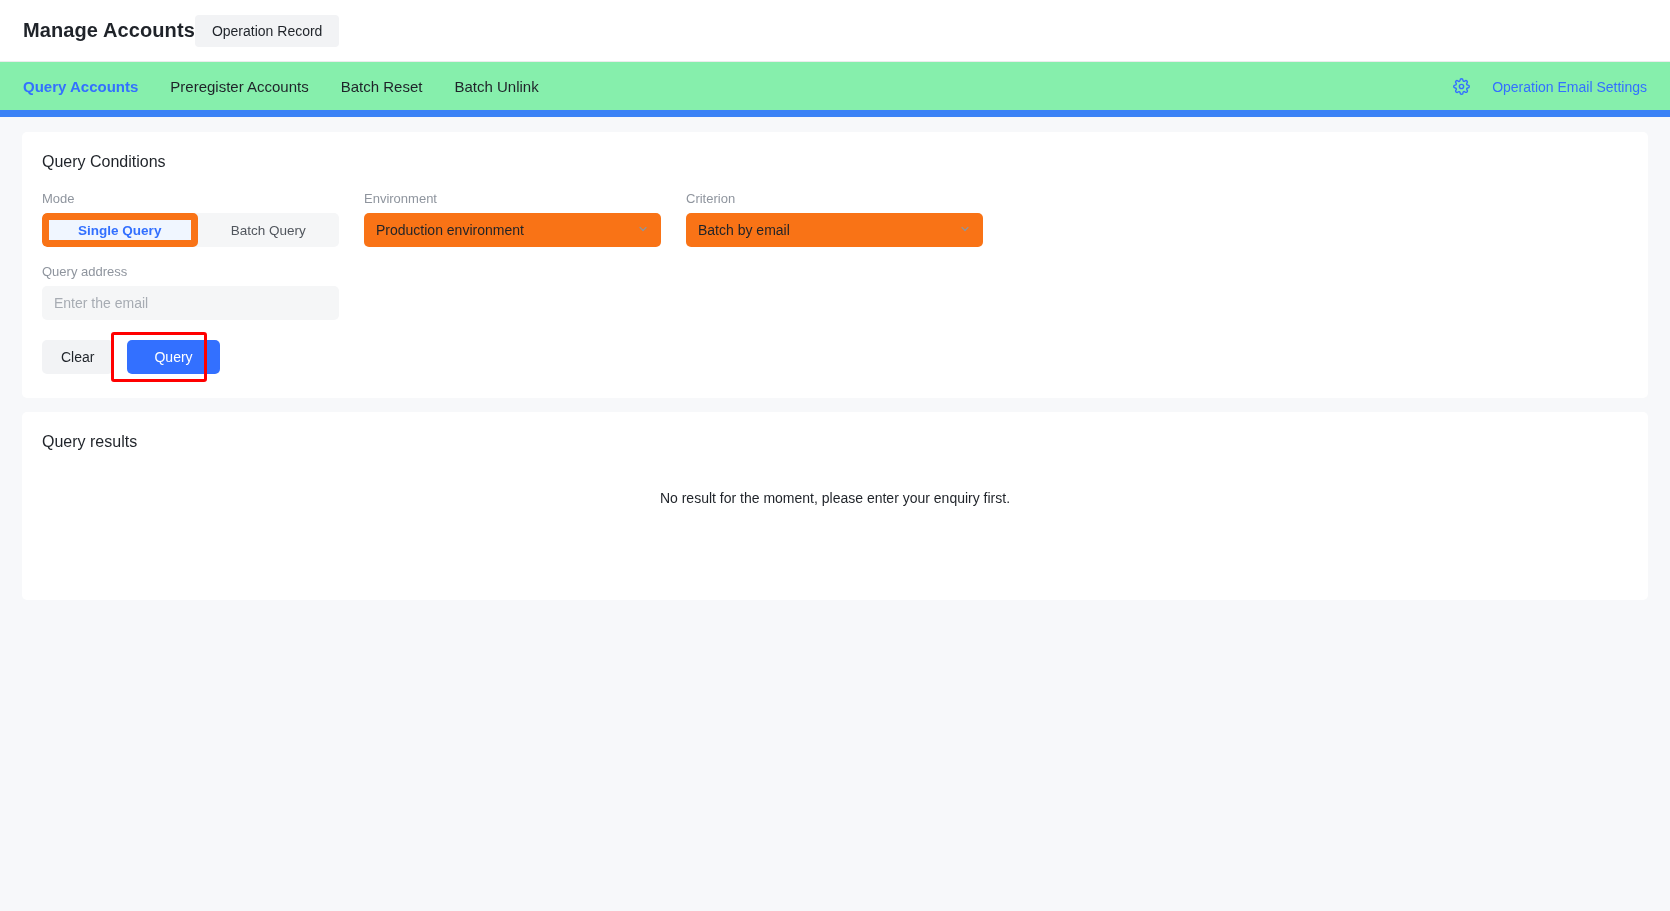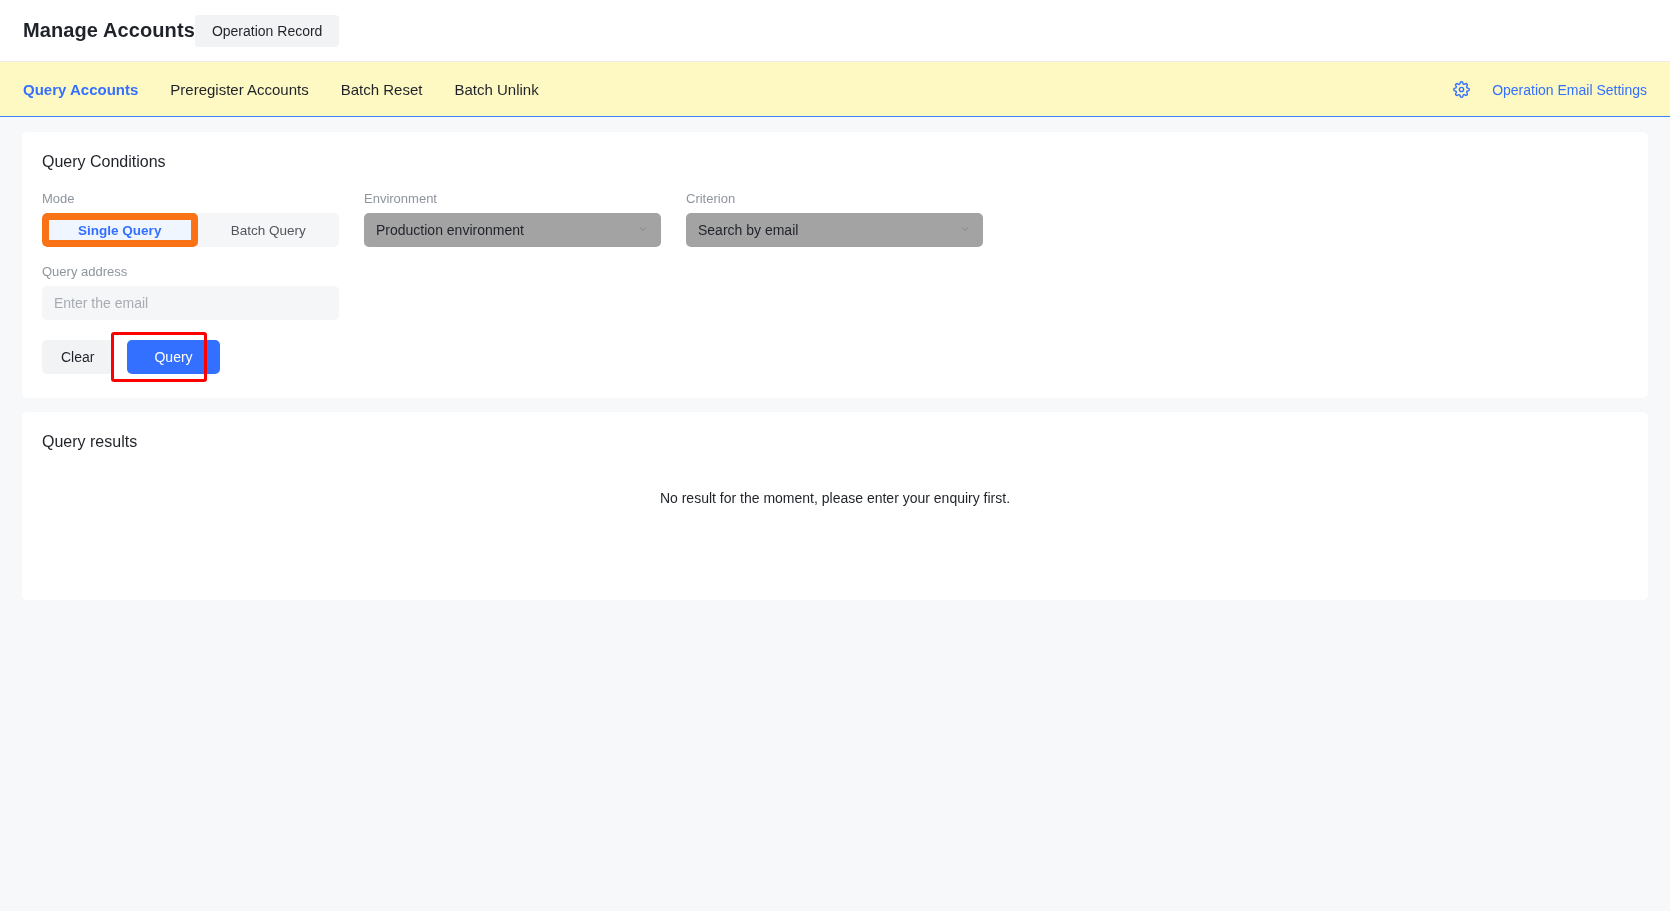"Query Accounts" .tab-bar { background: #fef9c3 -> #86efac; border-bottom: 1px solid #3b82f6 -> 7px solid #3b82f6 }
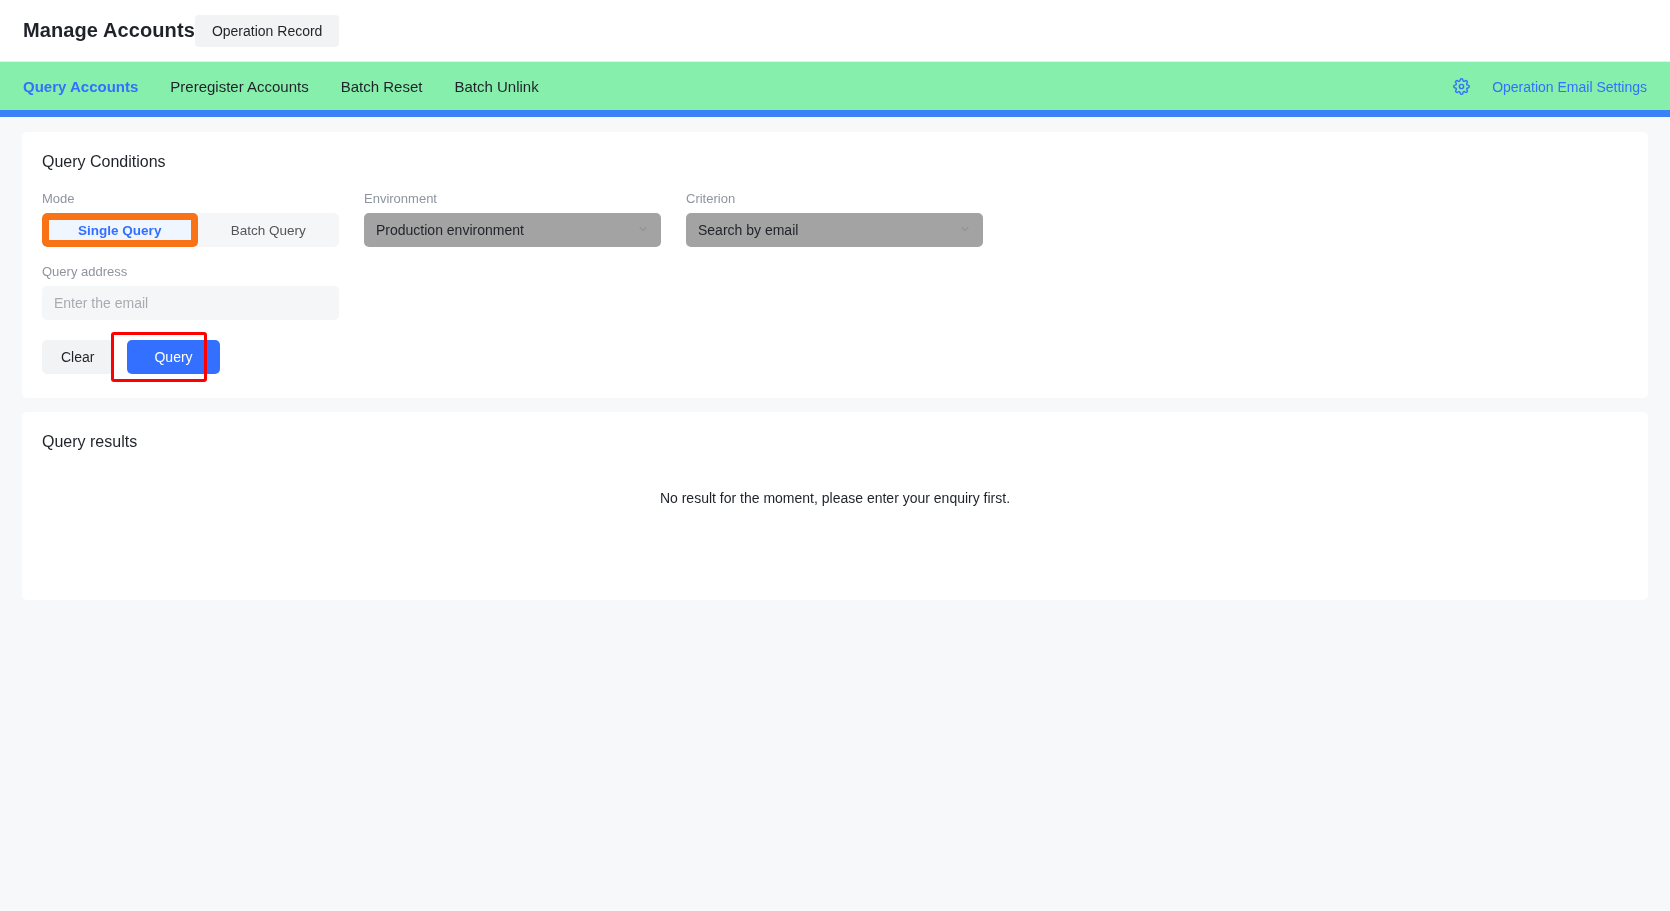"Production environment" .select-box { background: #a3a3a3 -> #f97316 }
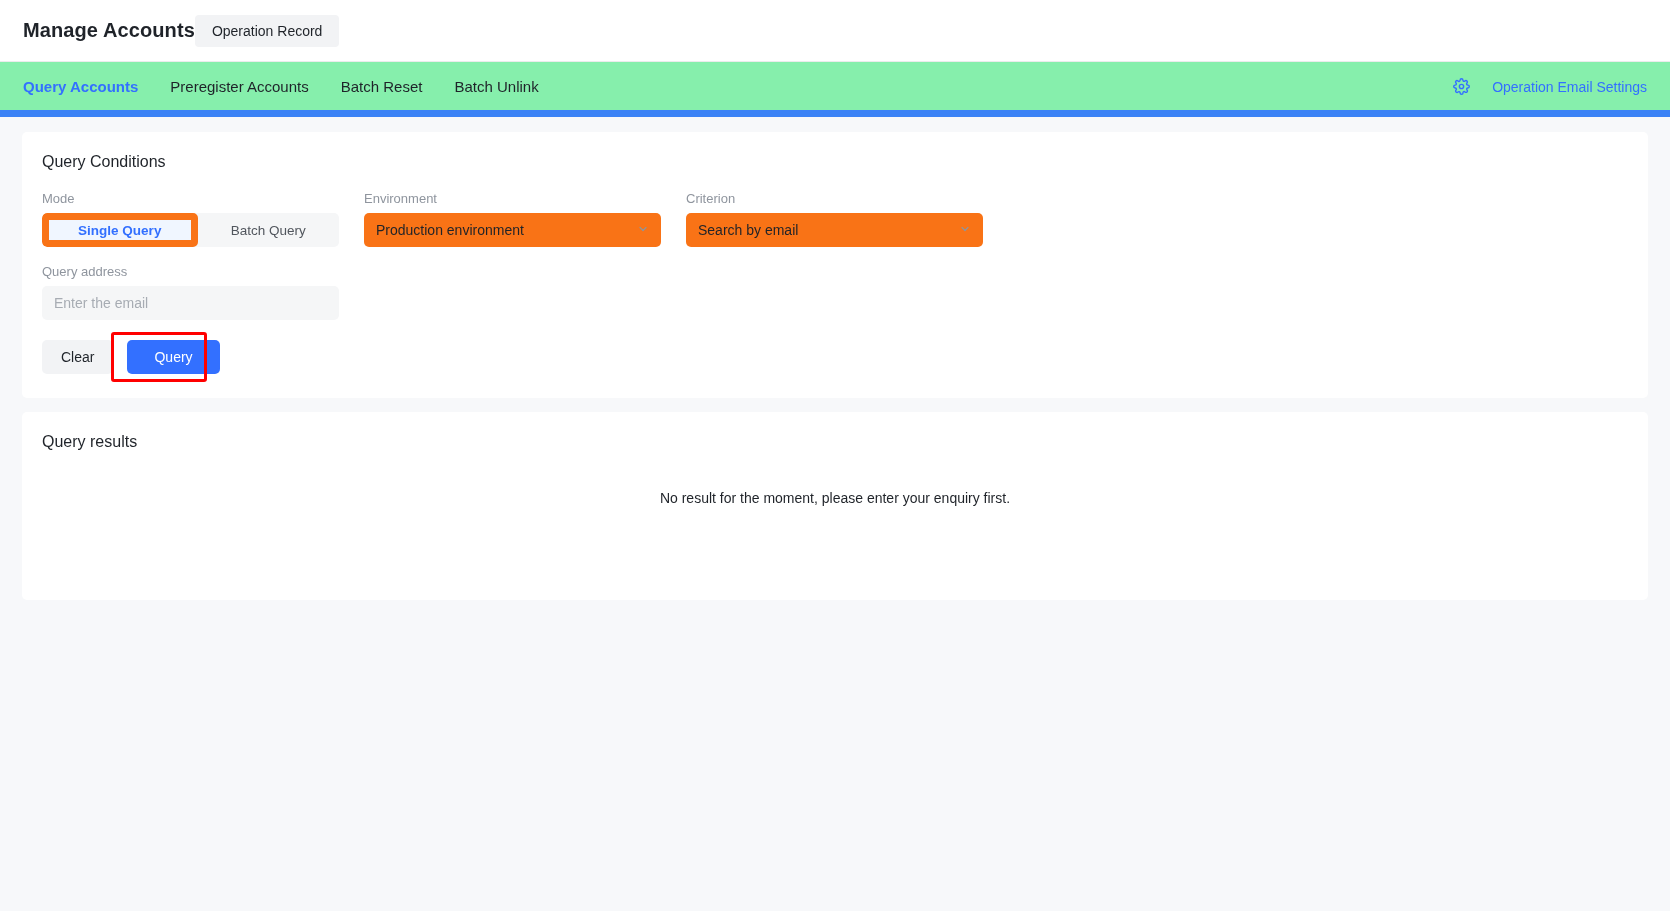"Search by email" span { text: Search -> Batch }
